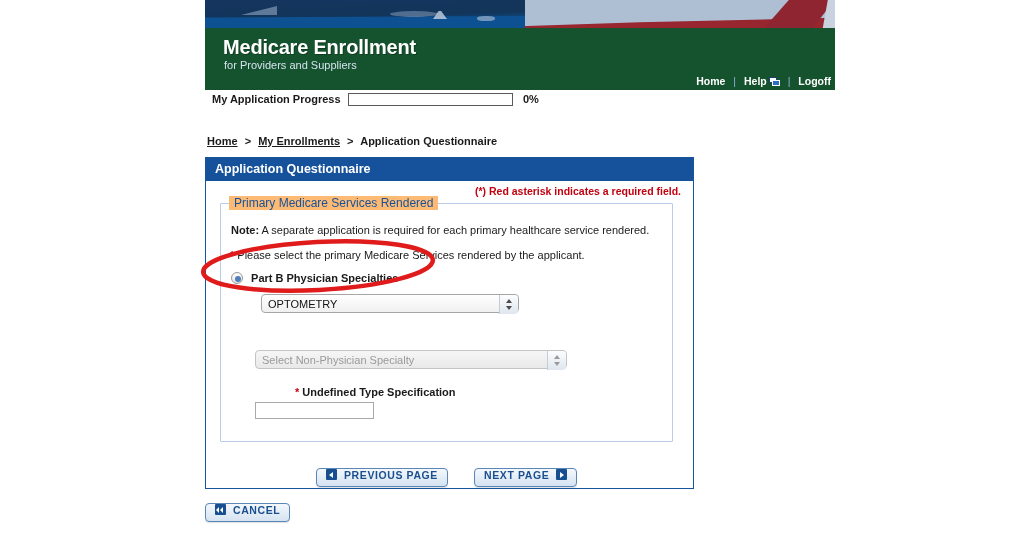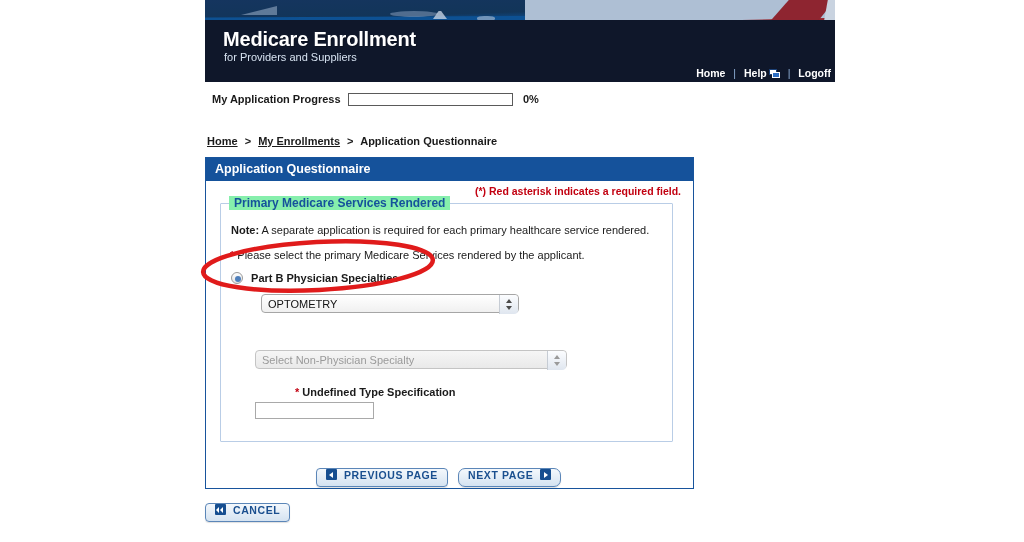"Medicare Enrollment" .banner-body { background: #0f172a -> #14532d; top: 20px -> 28px }
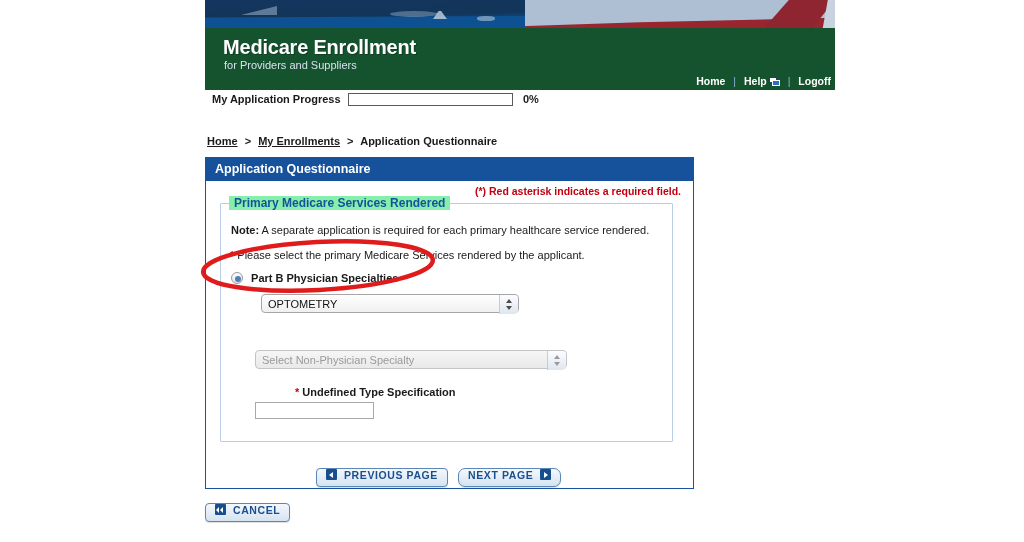"Primary Medicare Services Rendered" .legend { background: #86efac -> #fdba74; font-weight: bold -> normal }
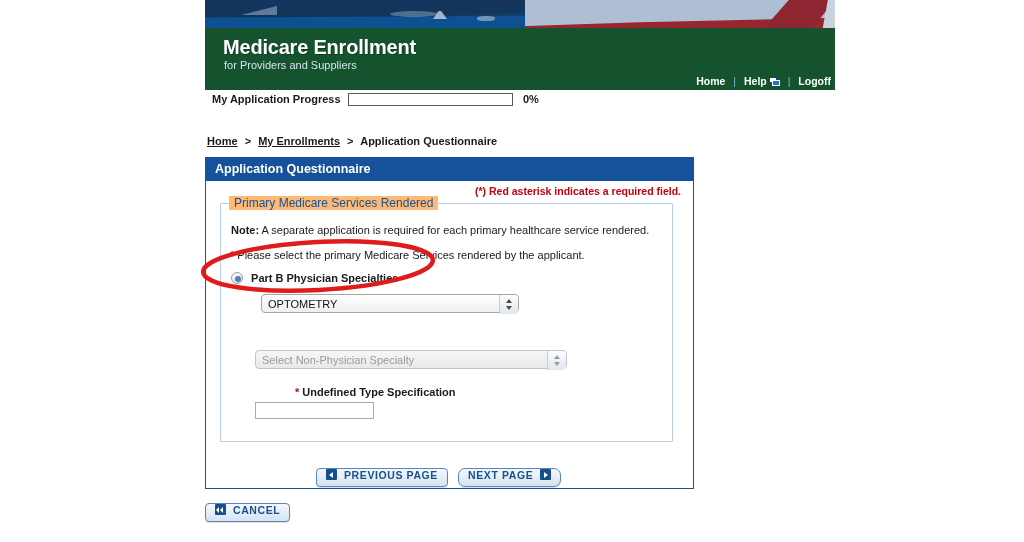"NEXT PAGE" #next-btn { border-radius: 7px -> none; left: 458px -> 474px }
